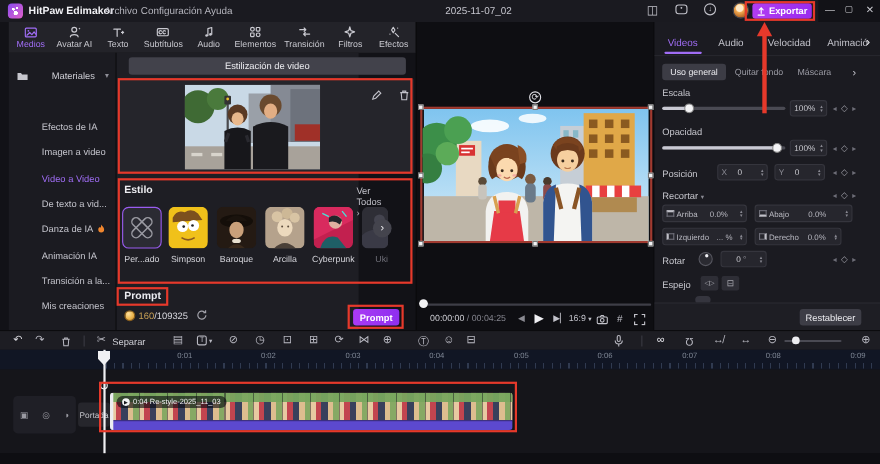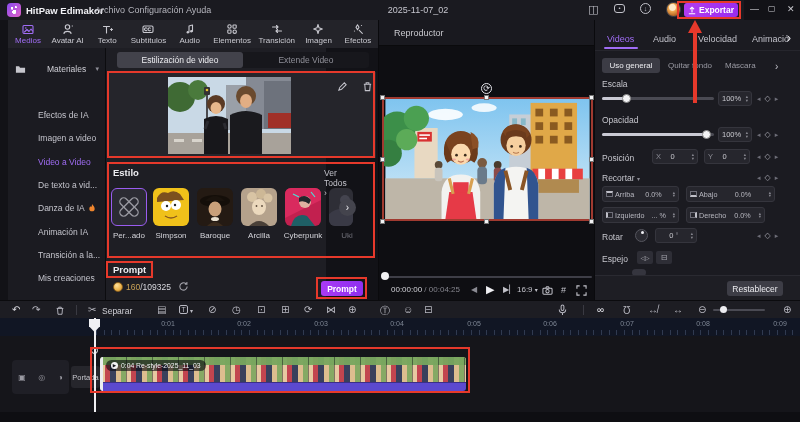"2025-11-07_02" .projname { left: 383px -> 400px }
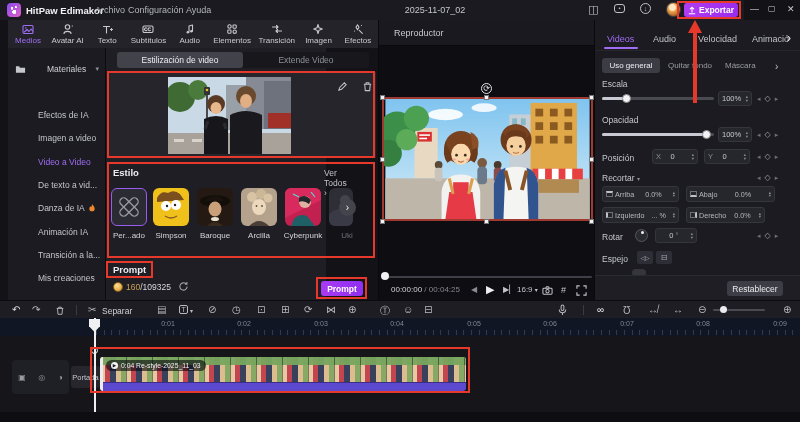"Reproductor" div.playerhead { html: <div> <span>Reproductor</span> </div> -> none }
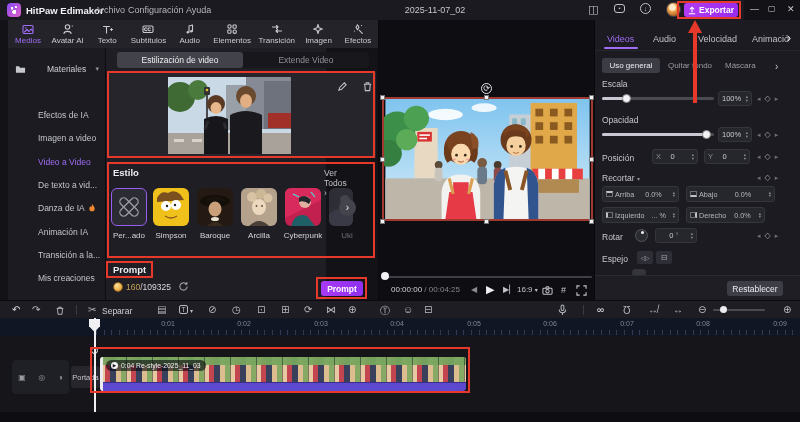"Imagen" span { text: Imagen -> Filtros }
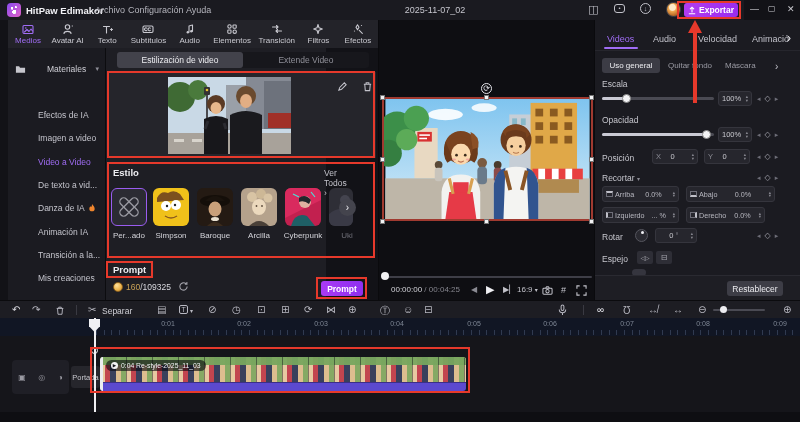"Extende Video" div.seg { html: <div>Extende Video</div> -> none }
